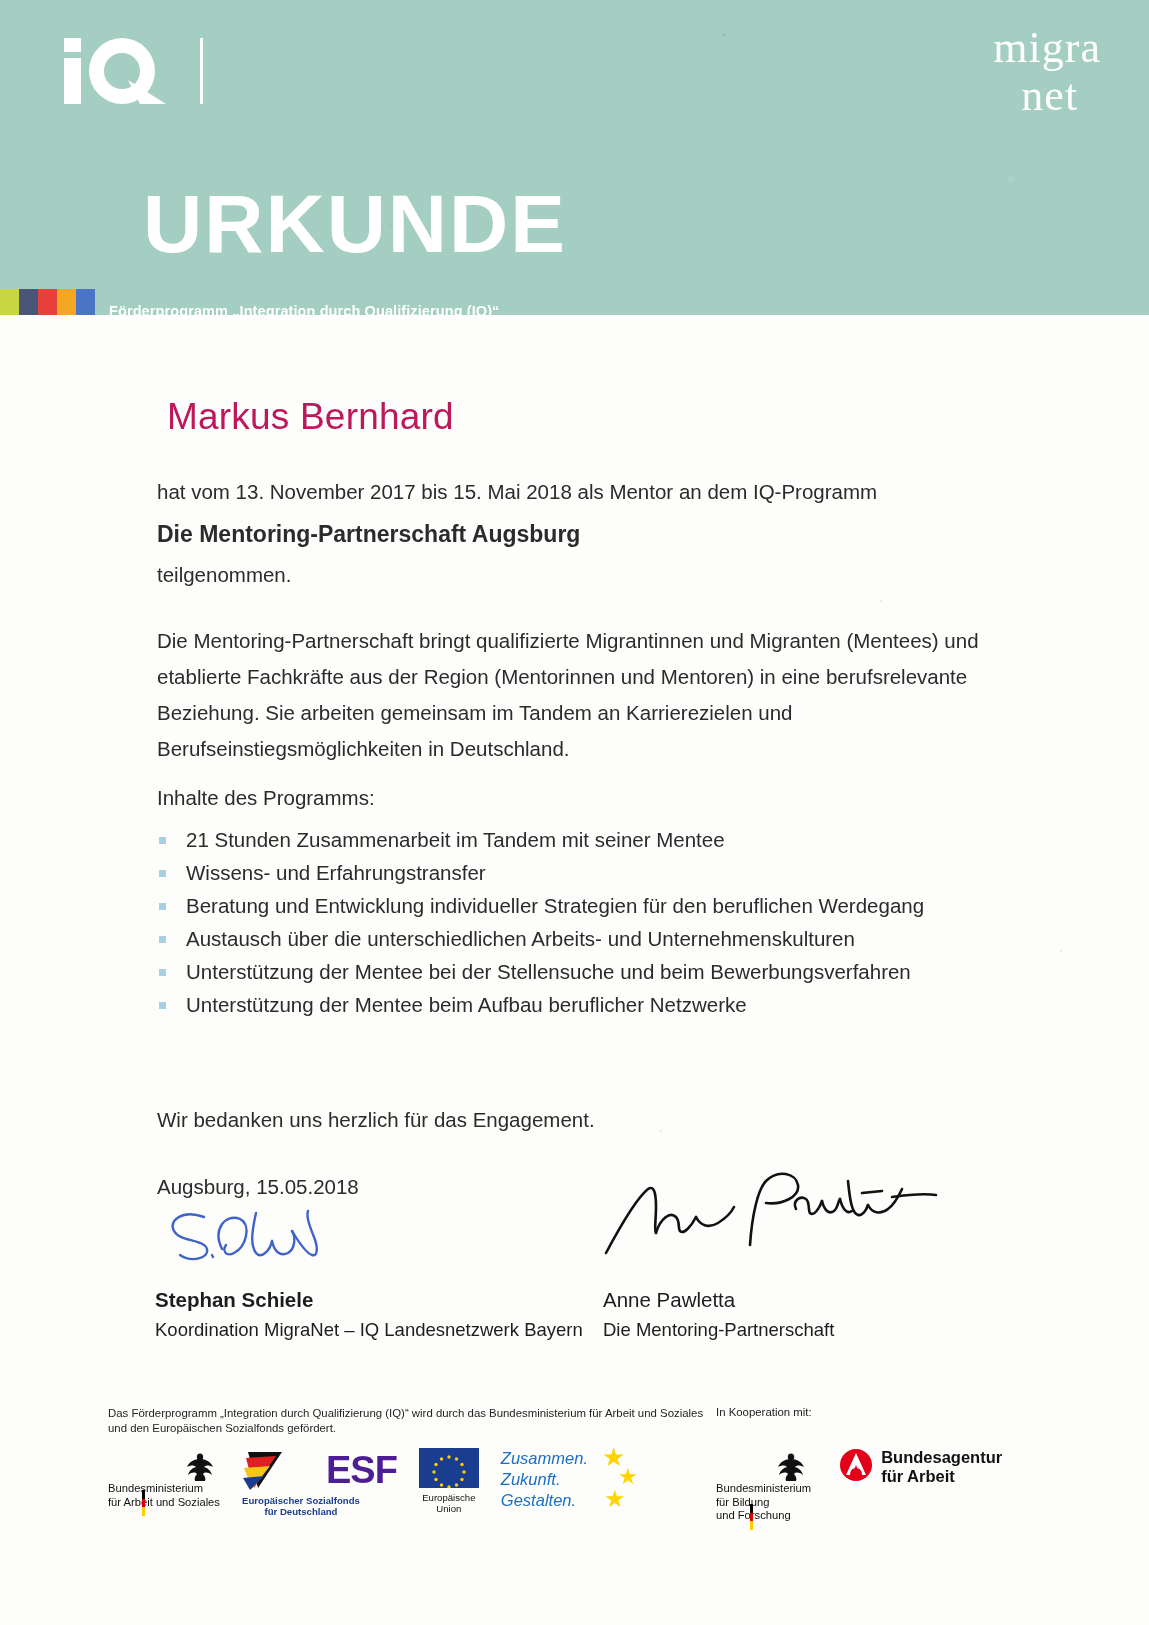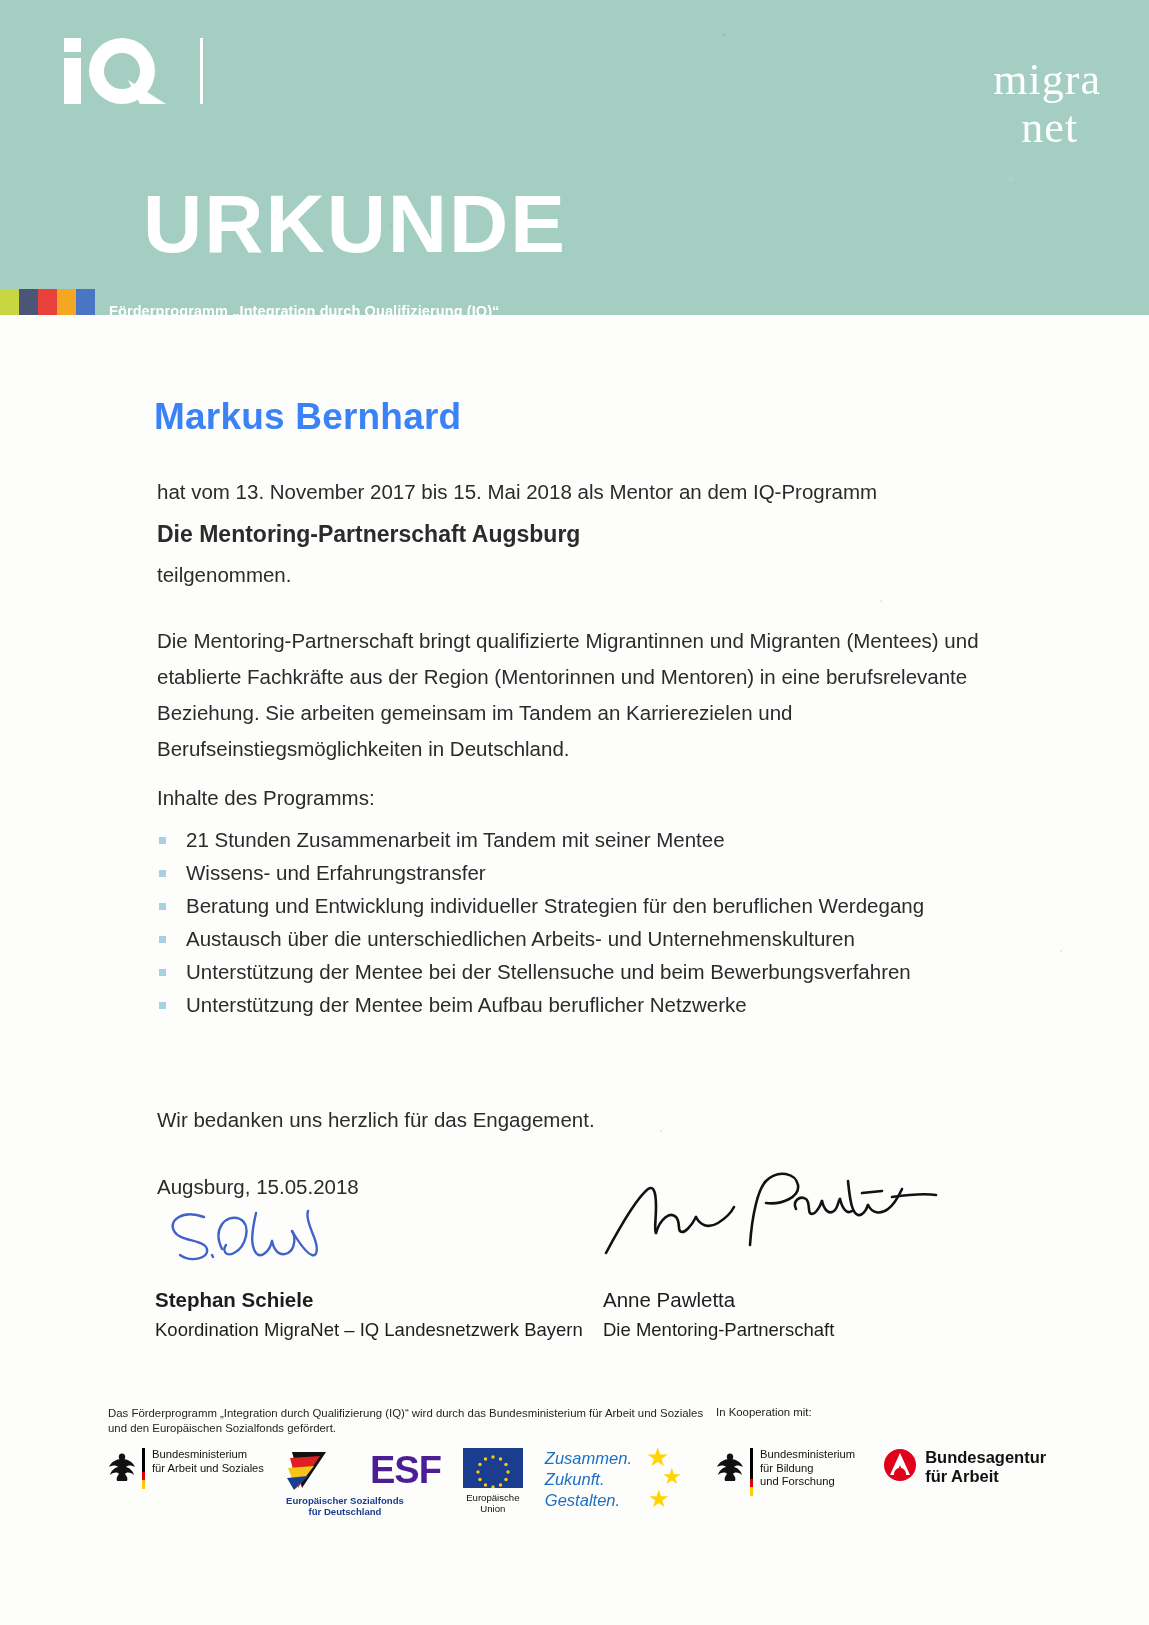"migra" .migranet { margin-top: 32px -> none }
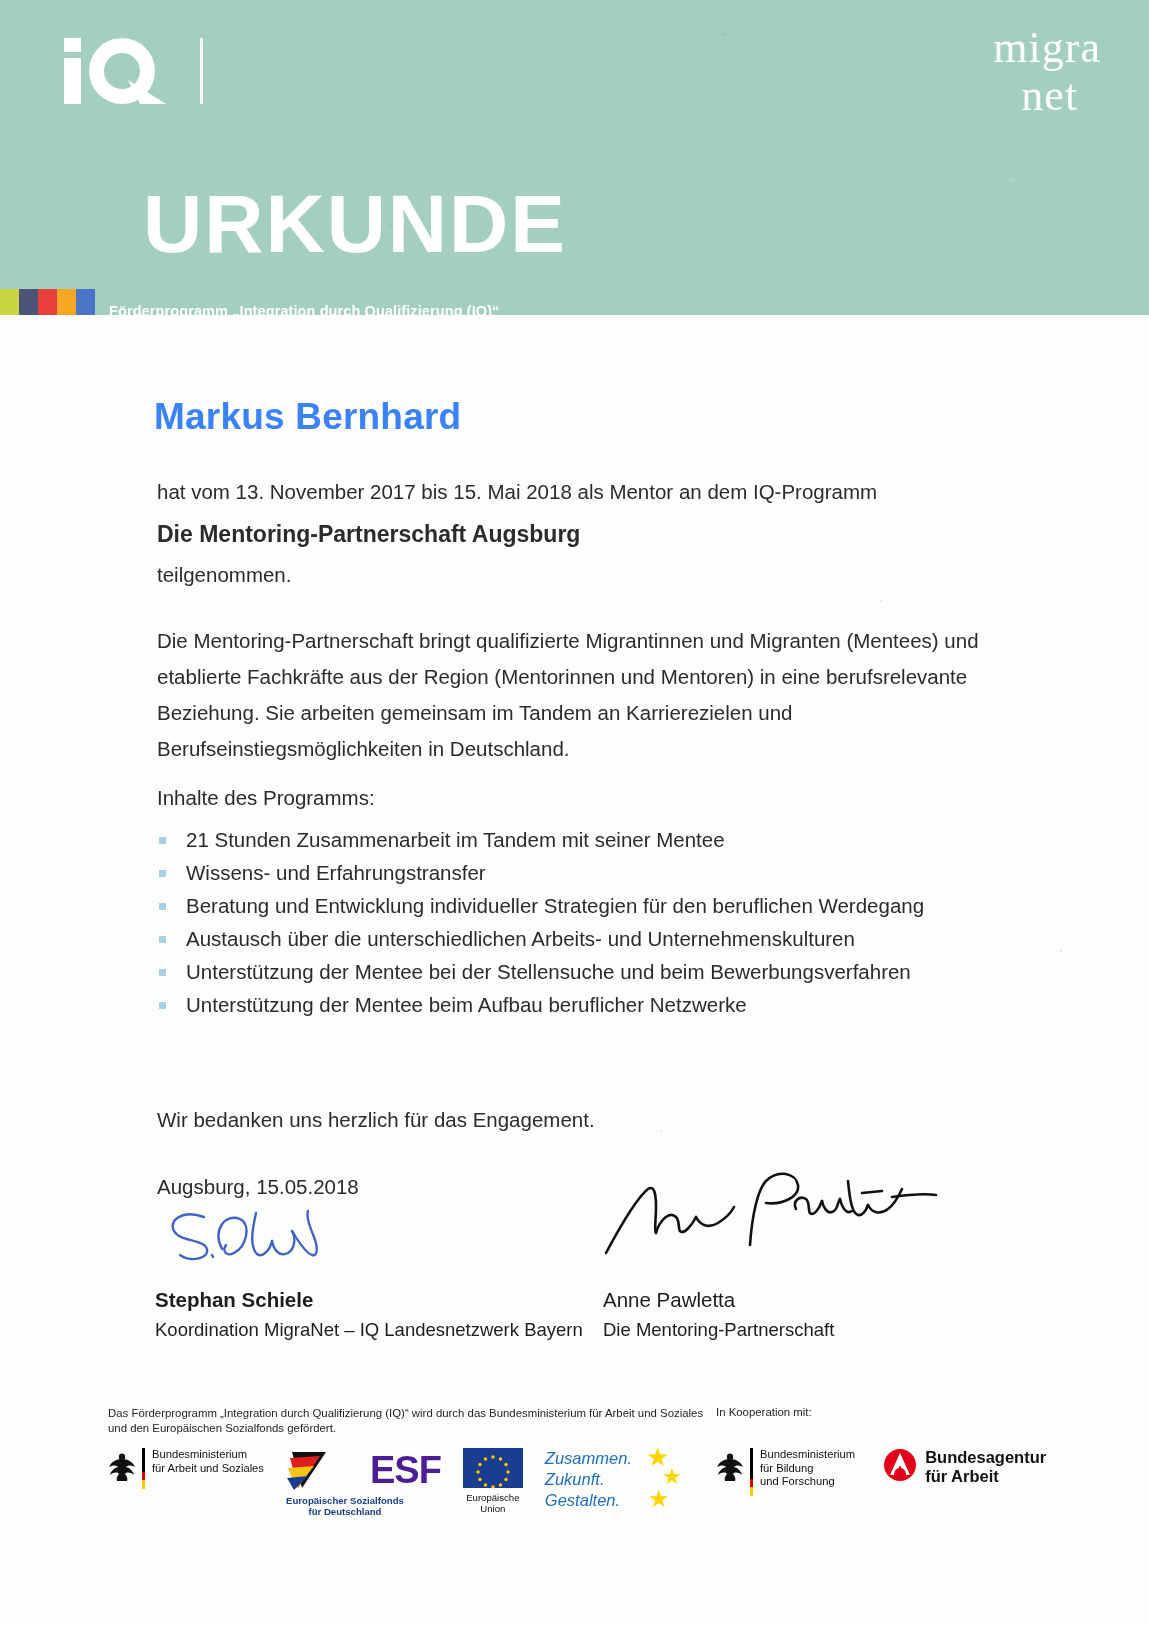"Markus Bernhard" .recipient { color: #3b82f6 -> #be185d; font-weight: 700 -> 400; left: 154px -> 167px }
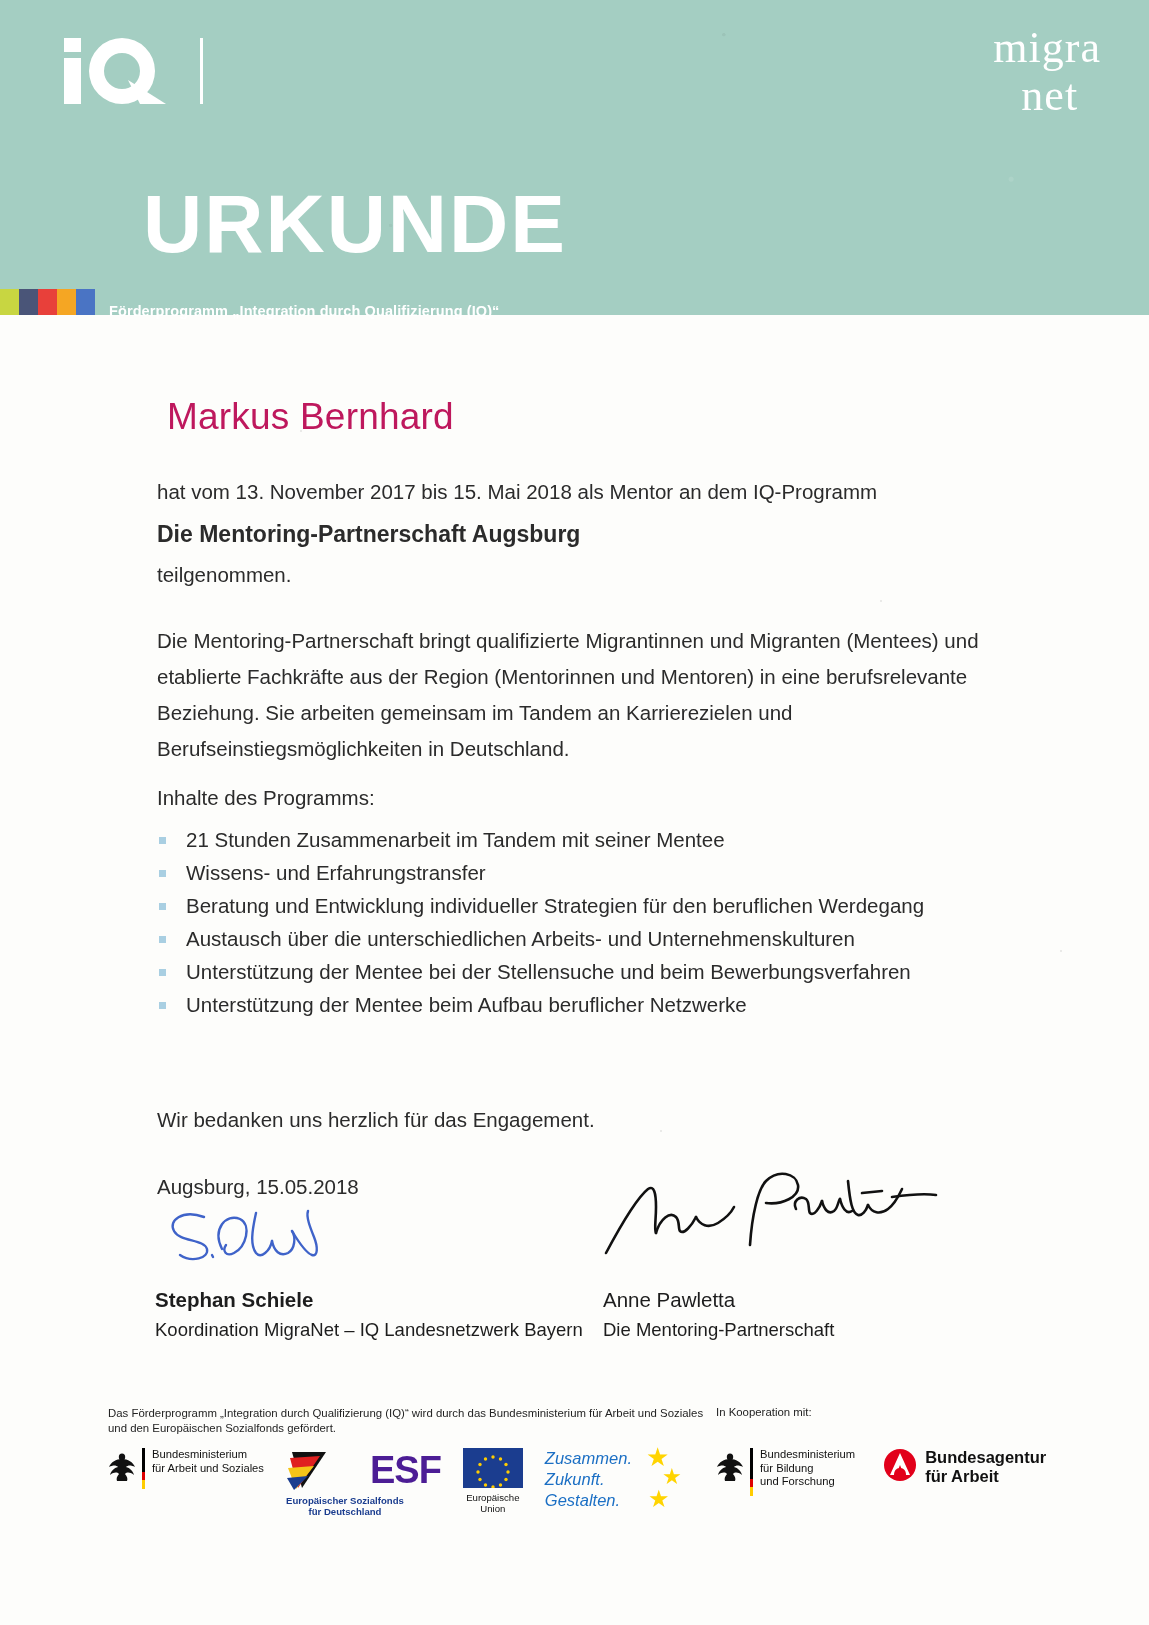"Bundesministerium" .bund { align-items: flex-start -> flex-end; flex-direction: none -> column }
